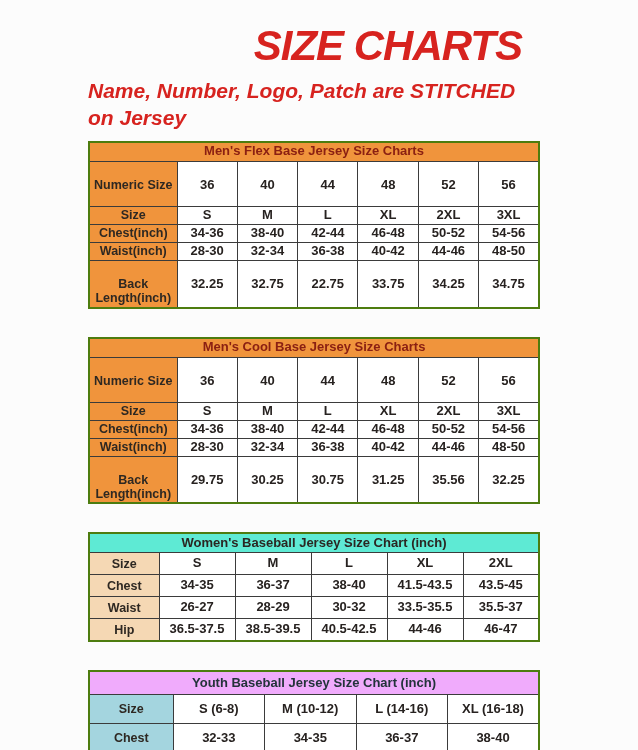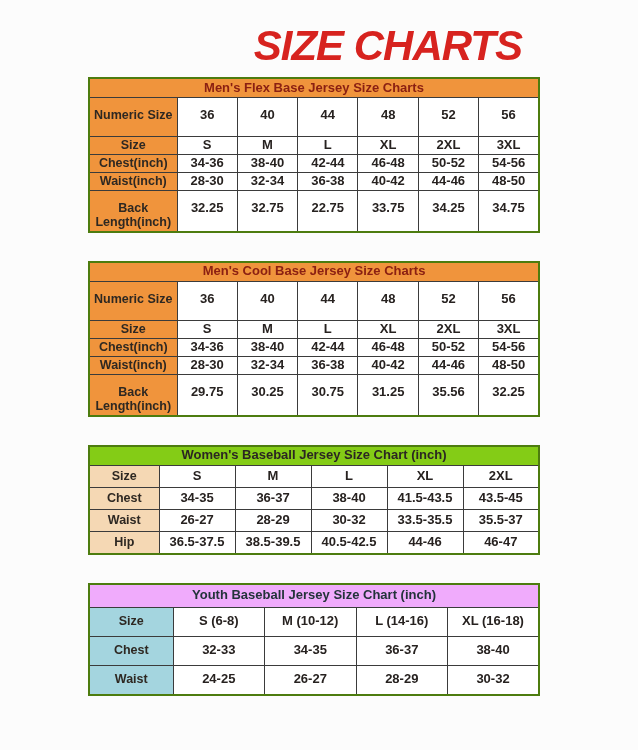"Name, Number, Logo, Patch are" p.page-subtitle { html: none -> <p> <span>Name, Number, Logo, Patch are STITCHED</span><br> <span>on Jersey</span> </p> }
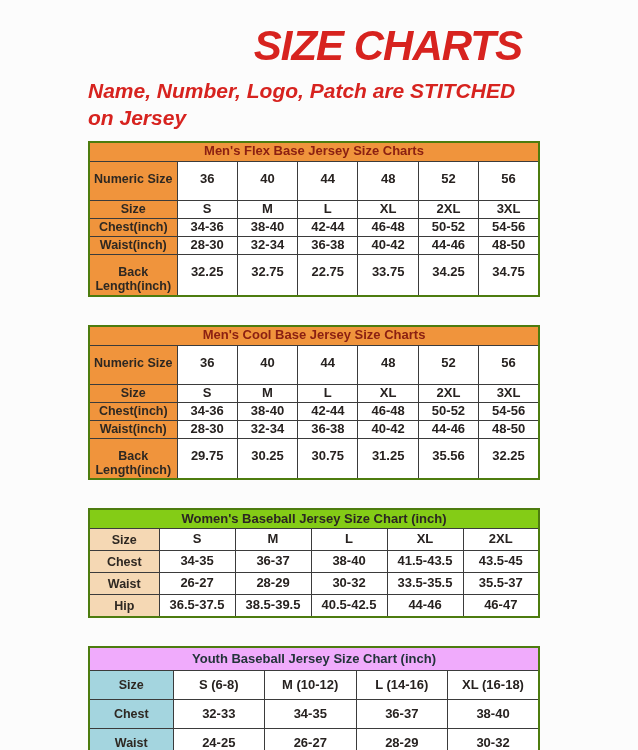"Numeric Size" .size-table tr.tall td { padding-top: 10px -> 16px }
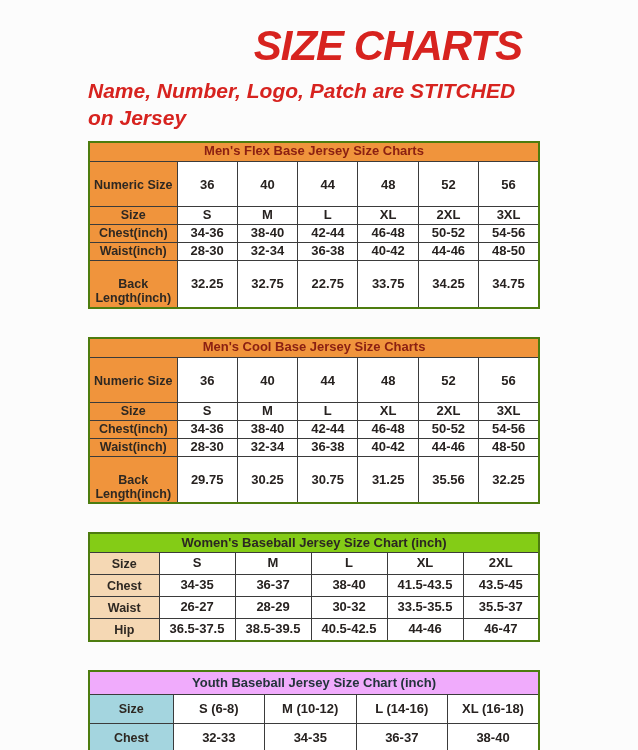"Women's Baseball Jersey Size Chart" .theme-peach td.ttl { background: #84cc16 -> #5eead4 }
